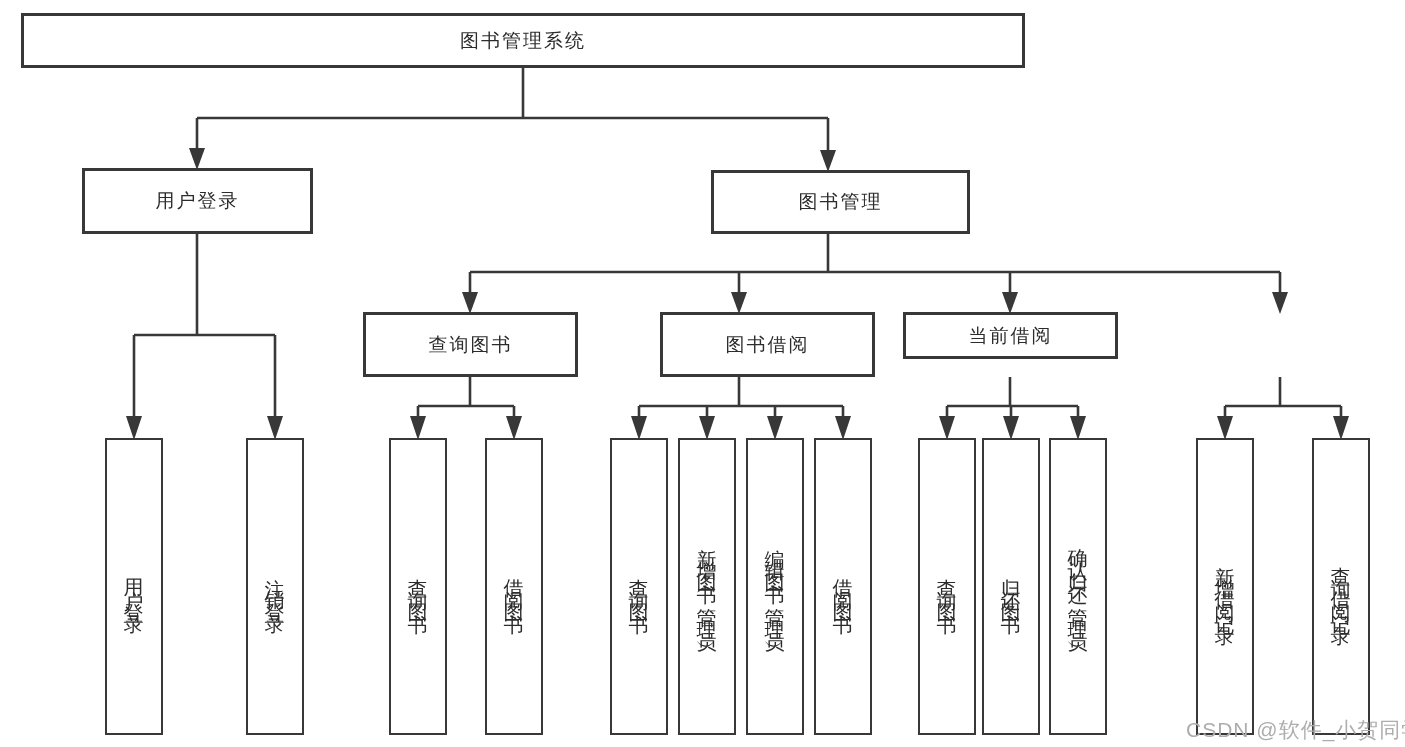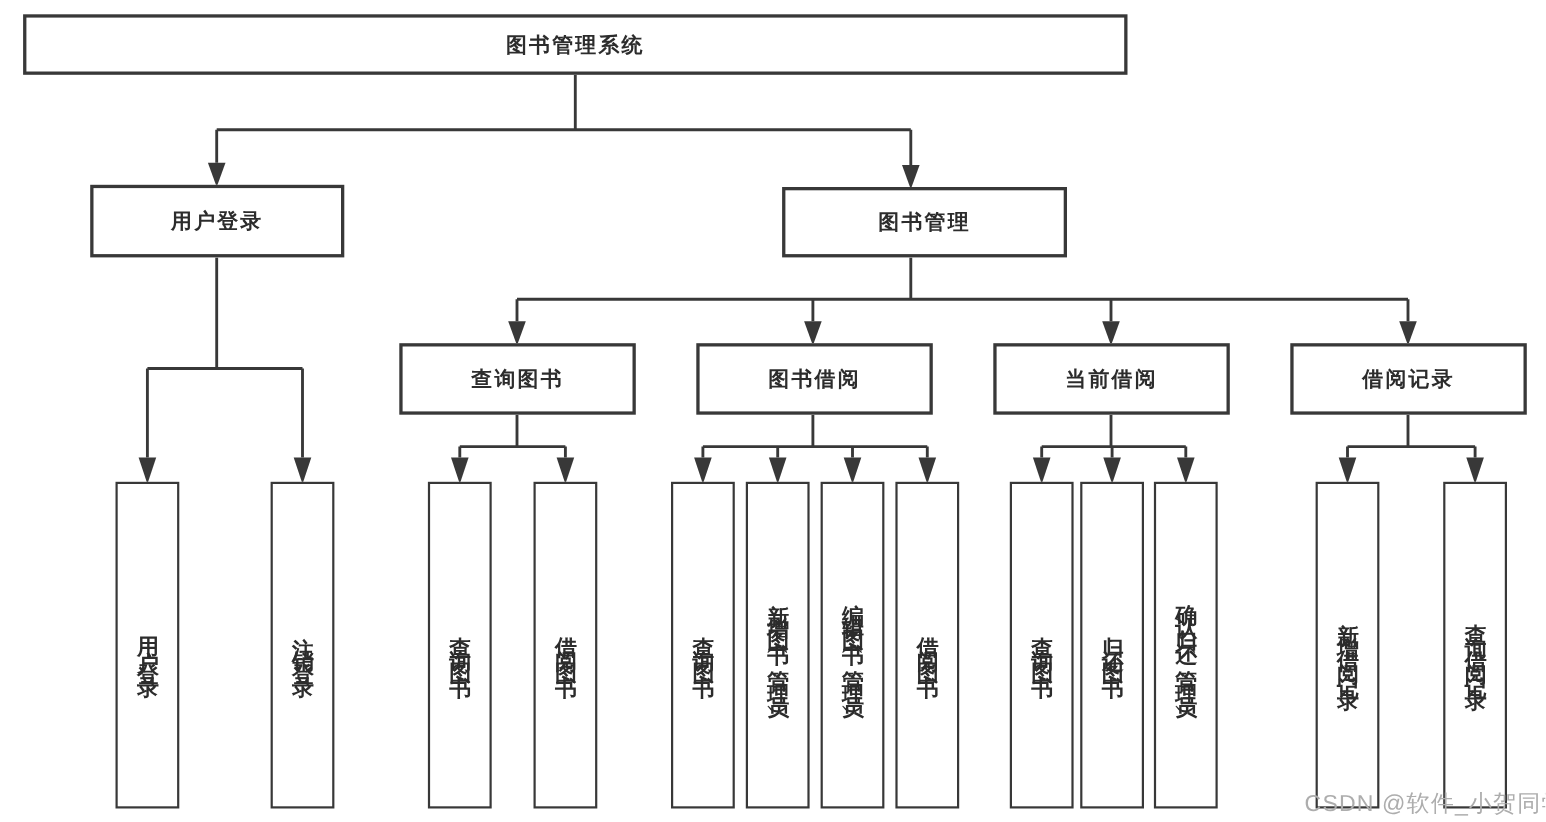"图书管理系统" .node { font-weight: bold -> none }
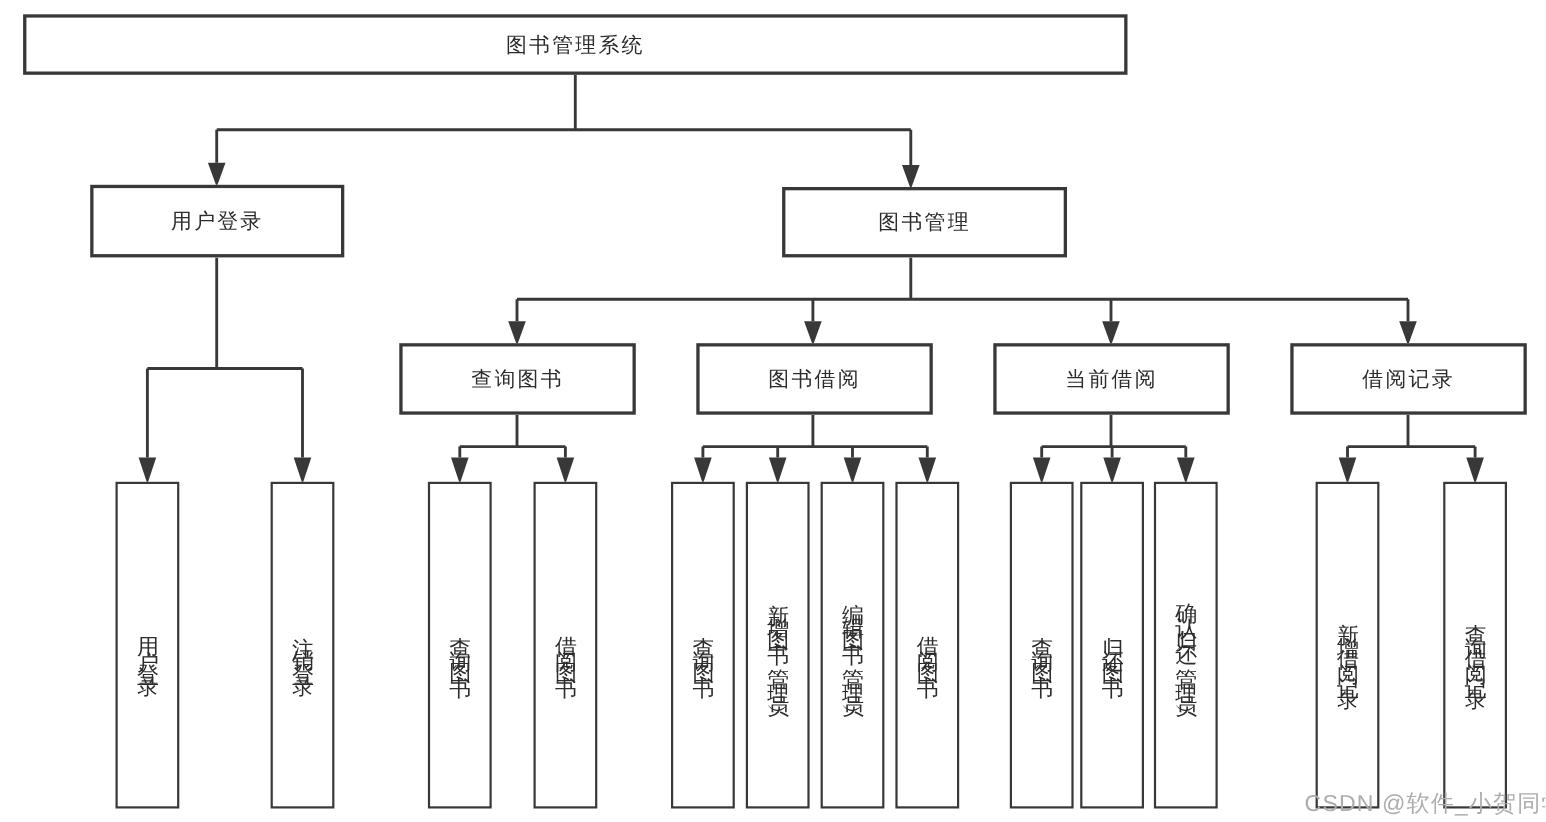"图书借阅" div.node { left: 633px -> 660px }
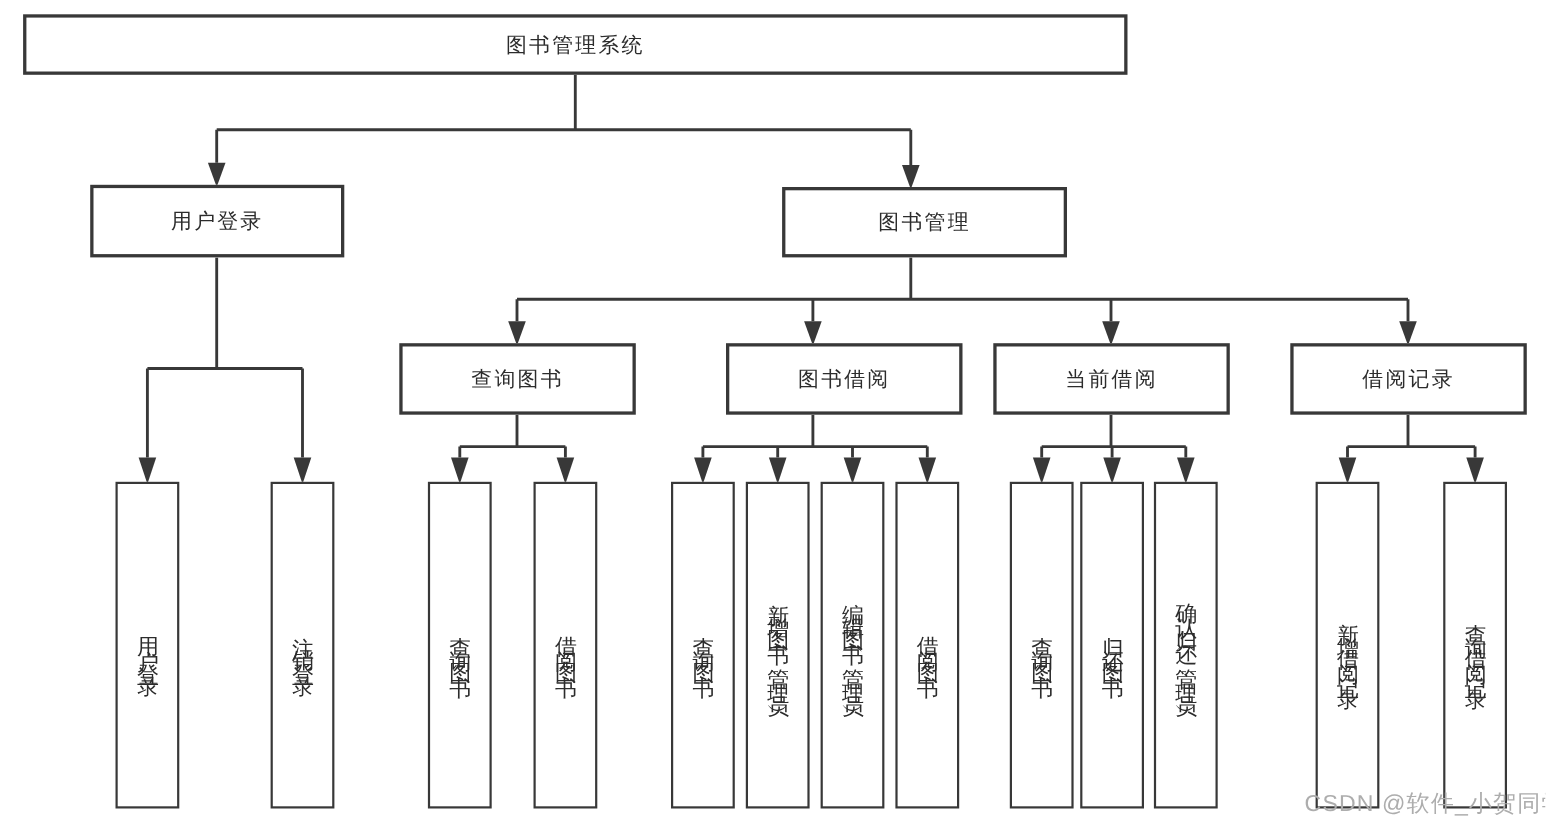"当前借阅" div.node { height: 65px -> 47px }
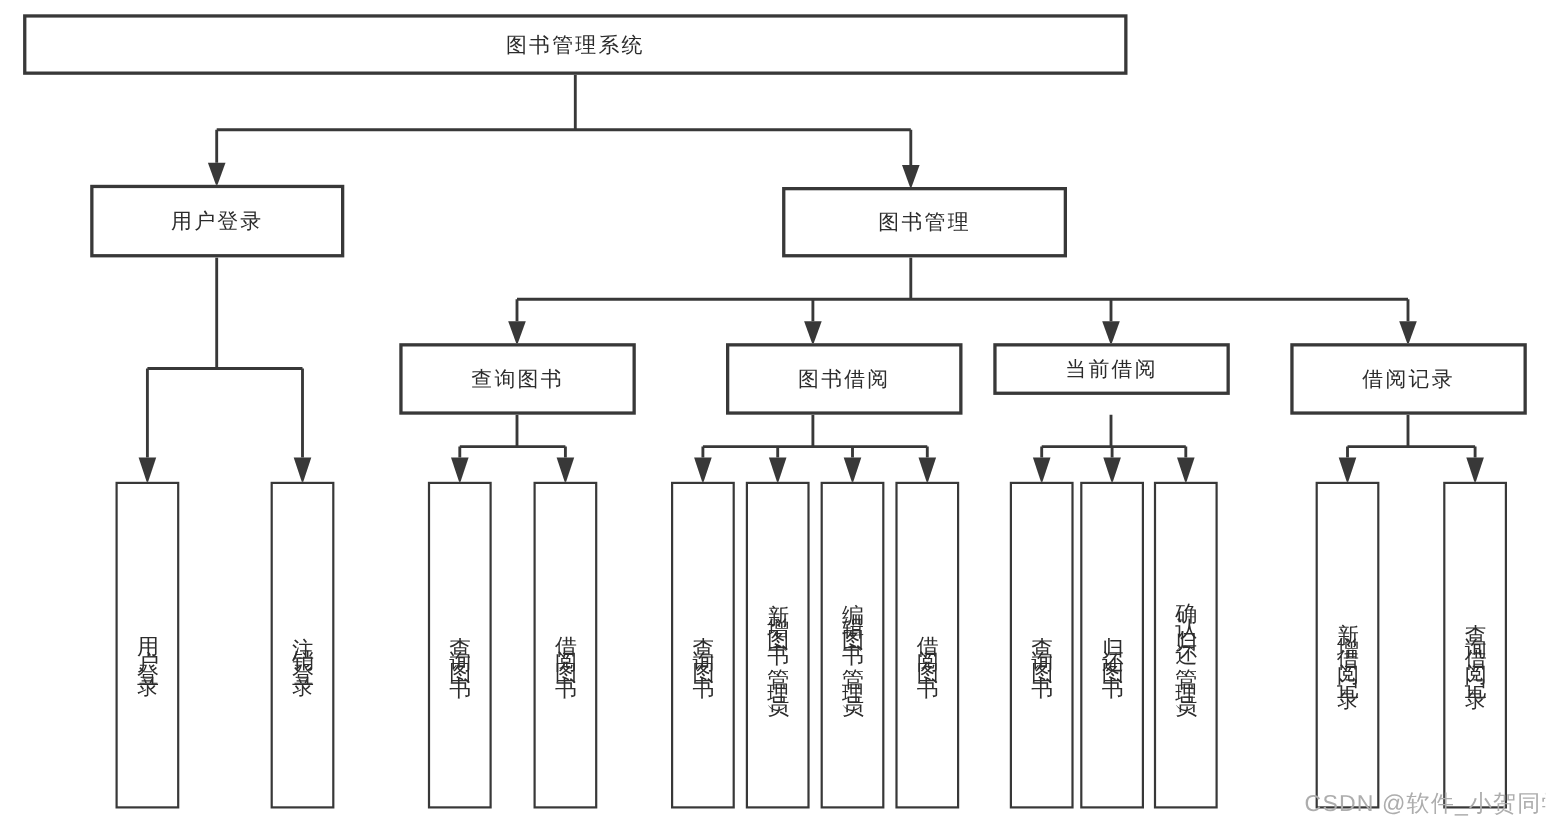"借阅记录" div.node { html: <div>借阅记录</div> -> none }
